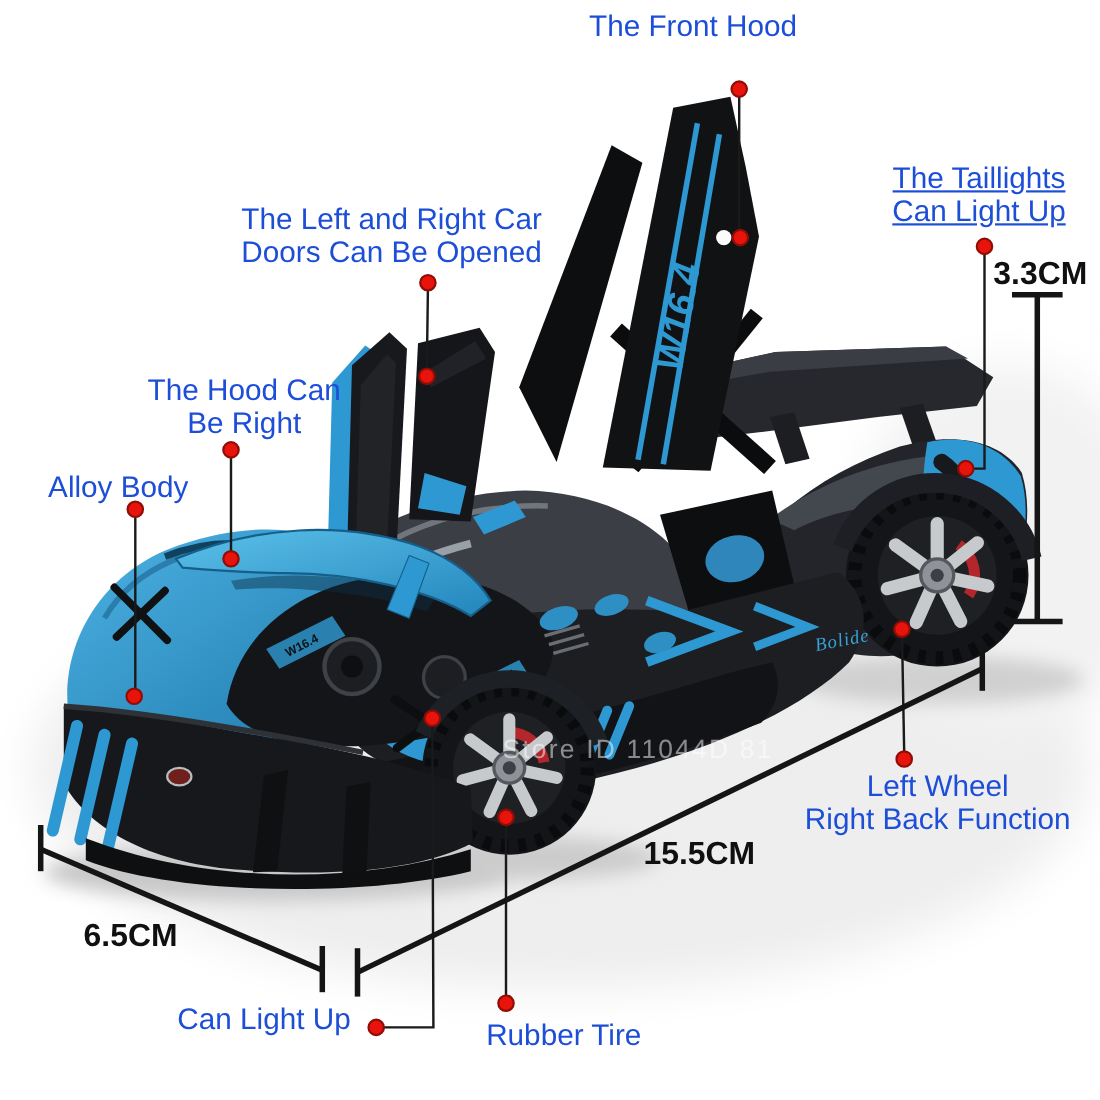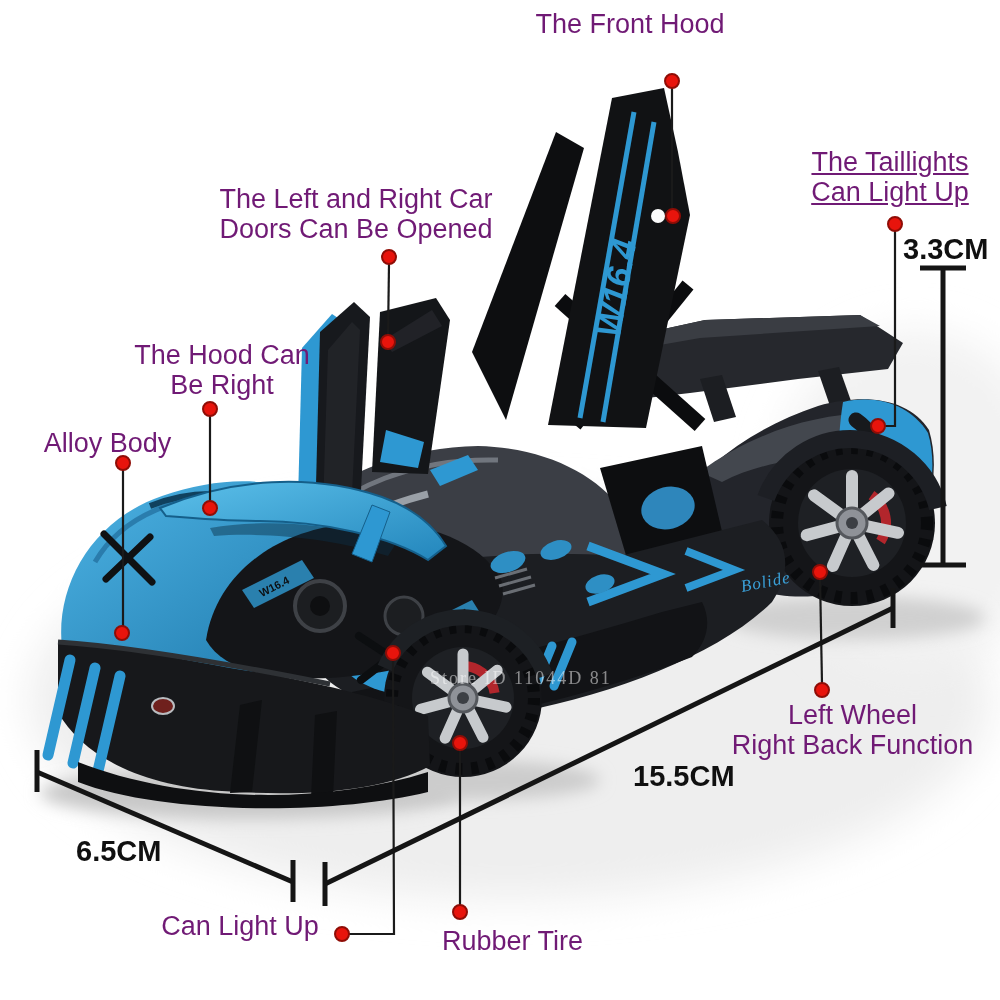"The Front Hood" .label { color: #701a75 -> #1d4ed8 }
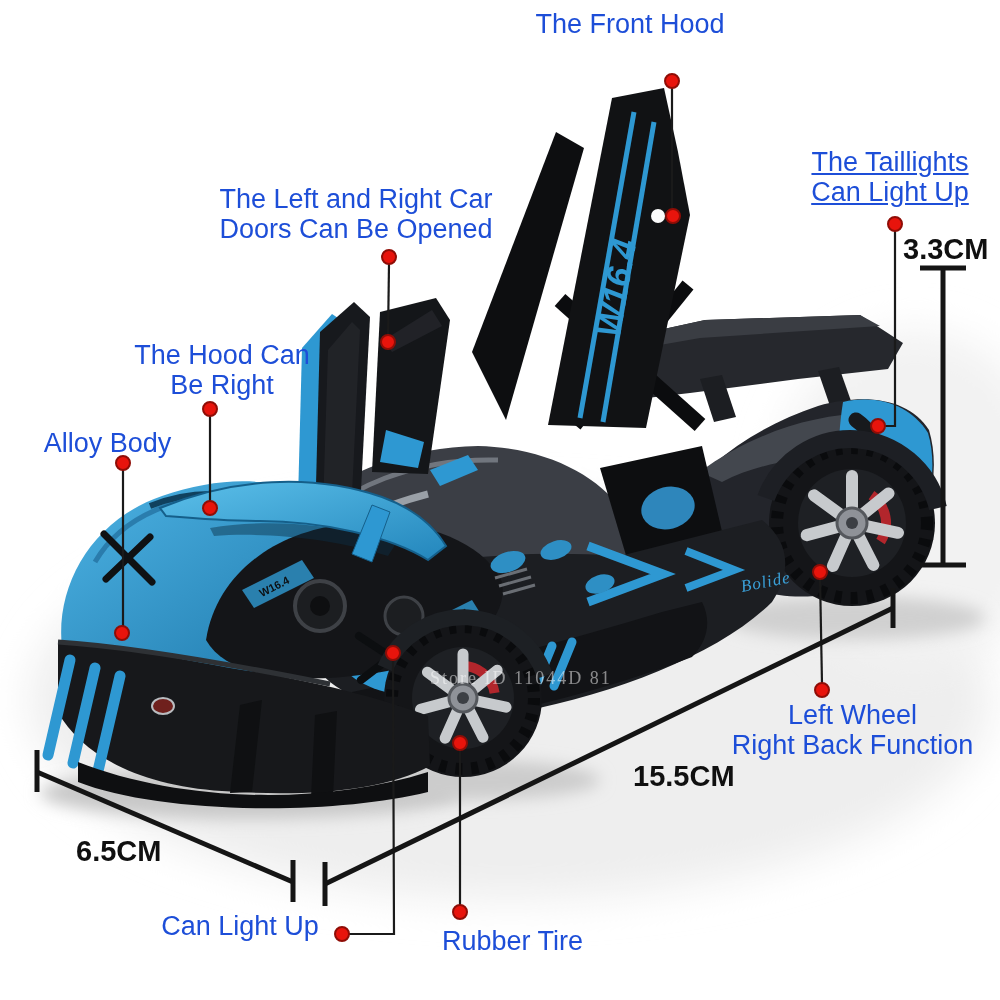"Store ID 11044D 81" .watermark { font-family: Liberation Serif, serif -> Liberation Sans, sans-serif; font-size: 18px -> 24px; text-align: none -> center }
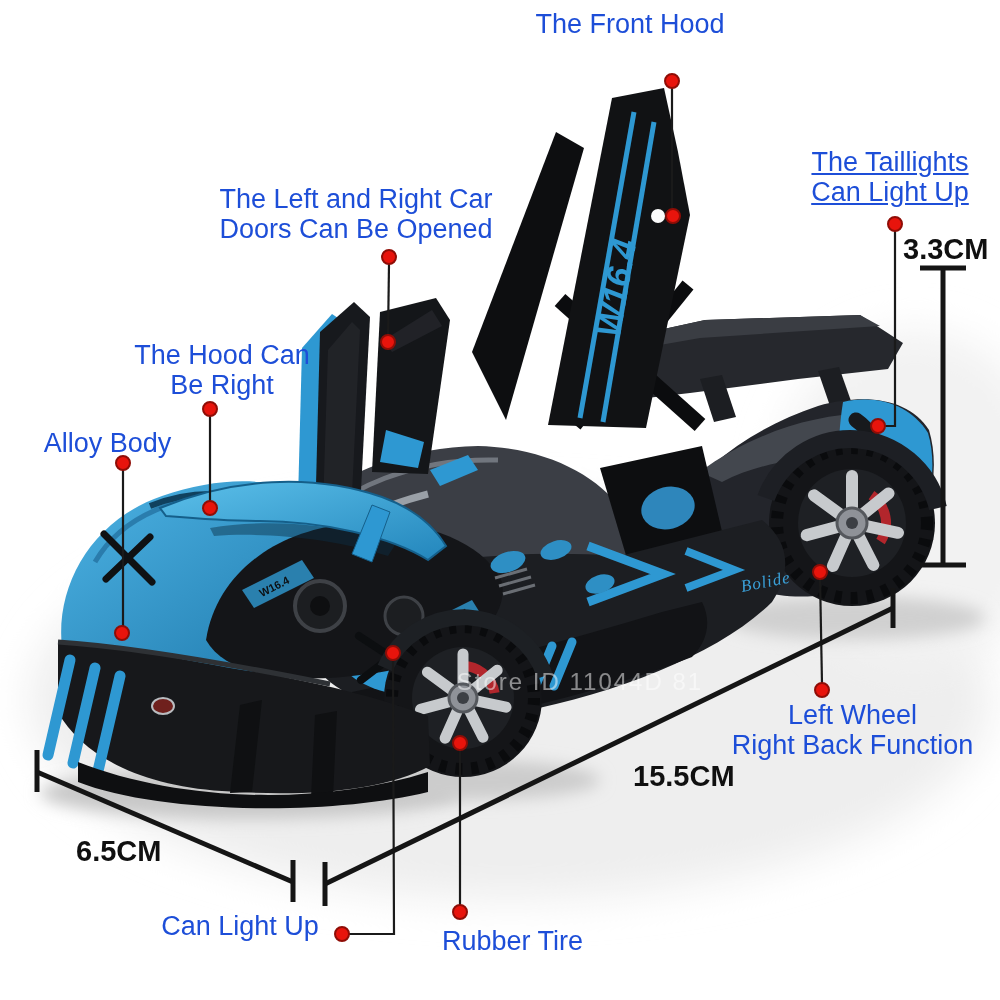"15.5CM" div.dim { margin-left: 48px -> none }
